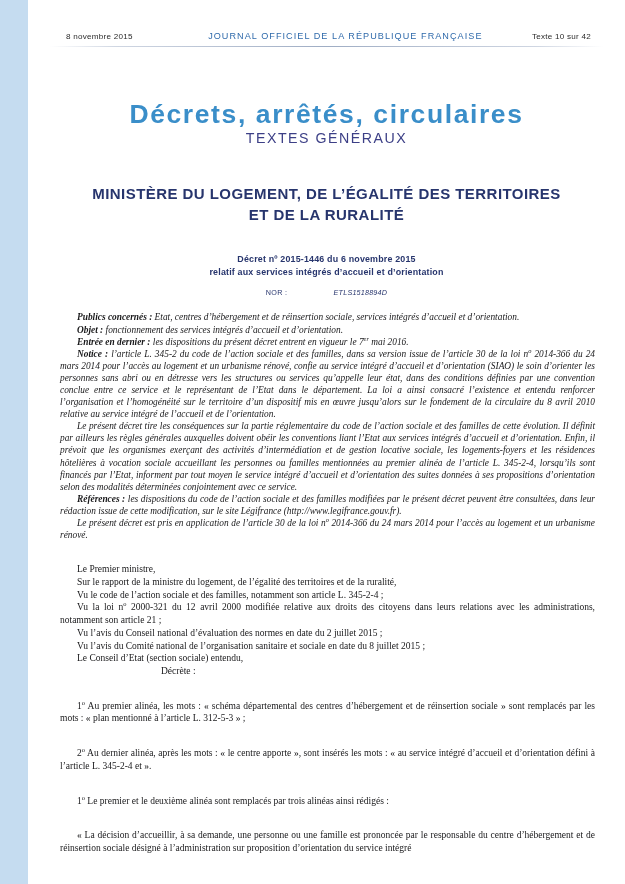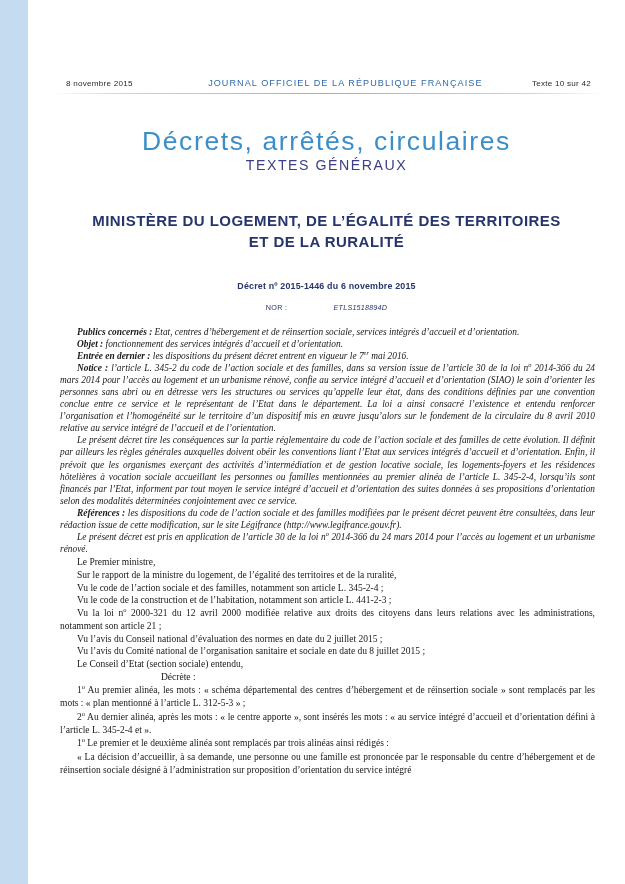"JOURNAL OFFICIEL DE LA RÉPUBLIQUE" .rh-center { margin-top: 47px -> none }
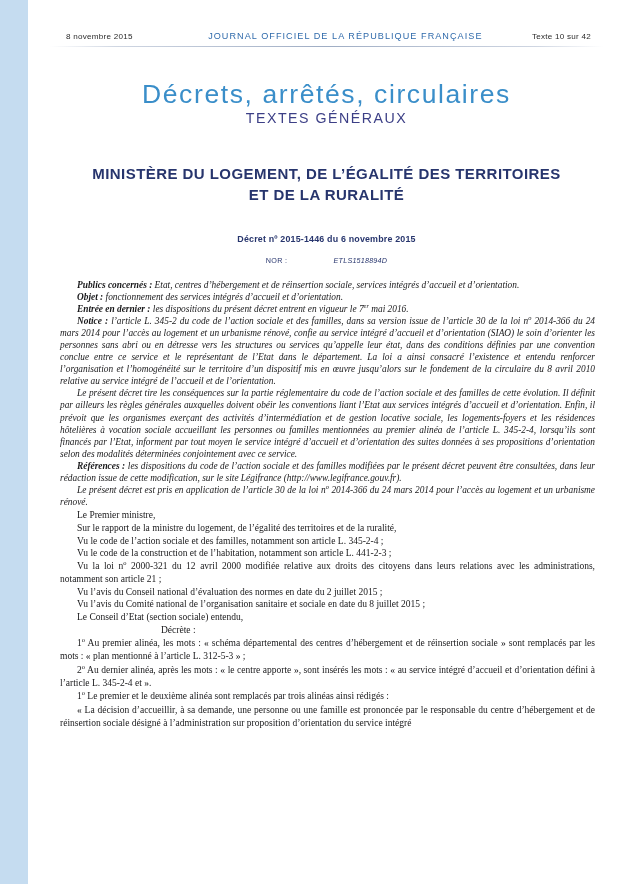"Décrets, arrêtés, circulaires" .doc-title { font-weight: 400 -> 700; margin-top: 32px -> 52px }
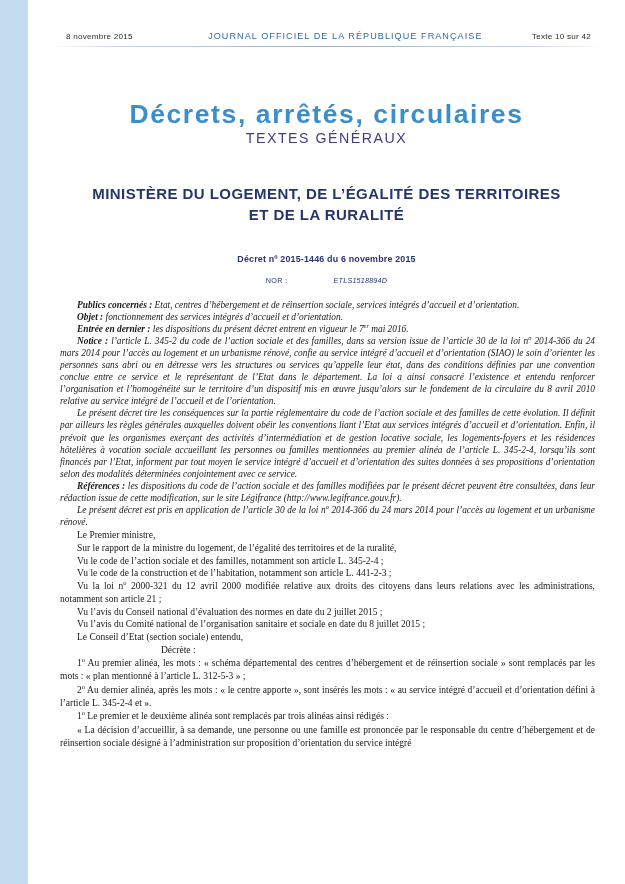"relatif aux services intégrés d’accueil" div { html: none -> <div>relatif aux services intégrés d’accueil et d’orientation</div> }
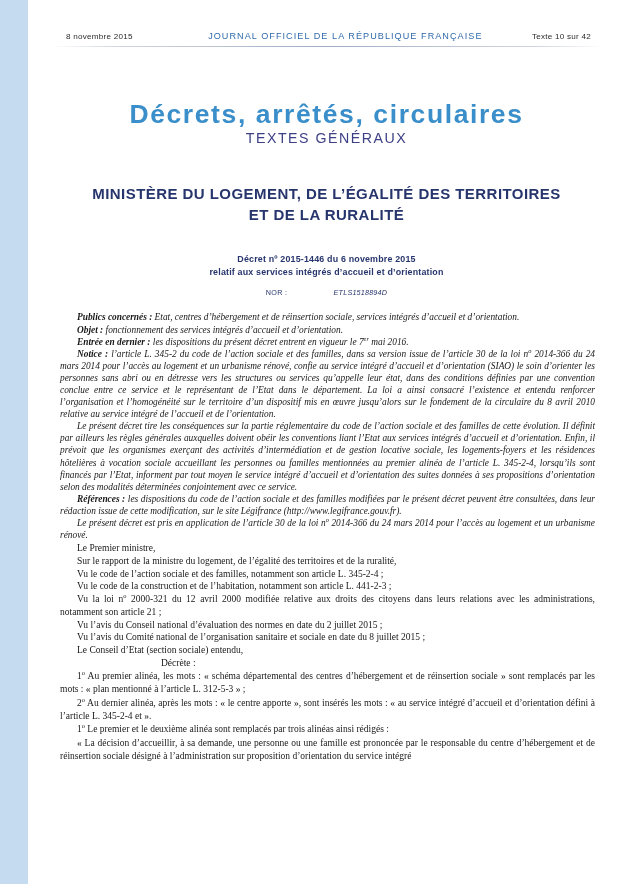"Le Premier ministre," p.gap-before { margin-top: 1px -> 22px }
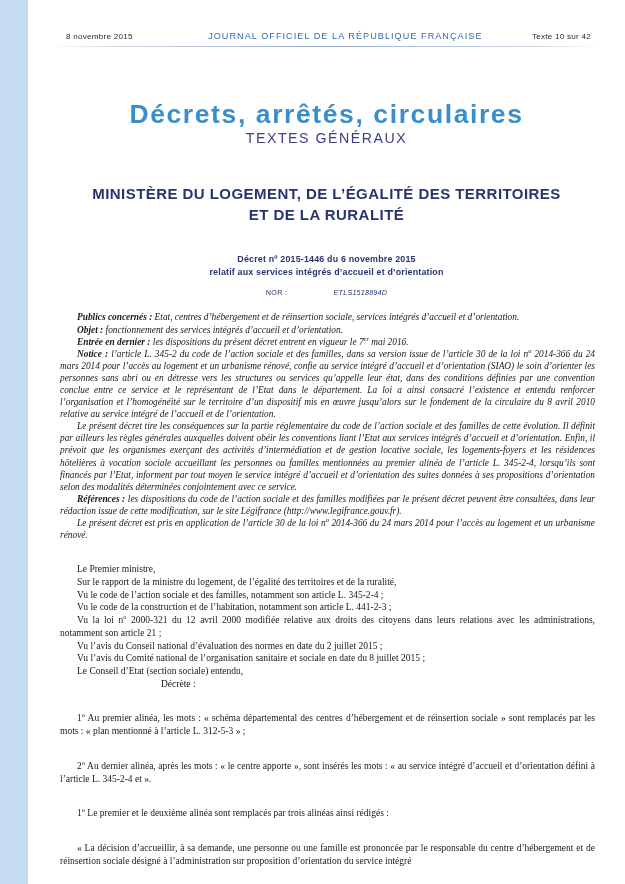"Vu le code de la" p.roman { html: <p>Vu le code de la construction et de l’habitation, notamment son article L. 441-2-3 ;</p> -> none }
